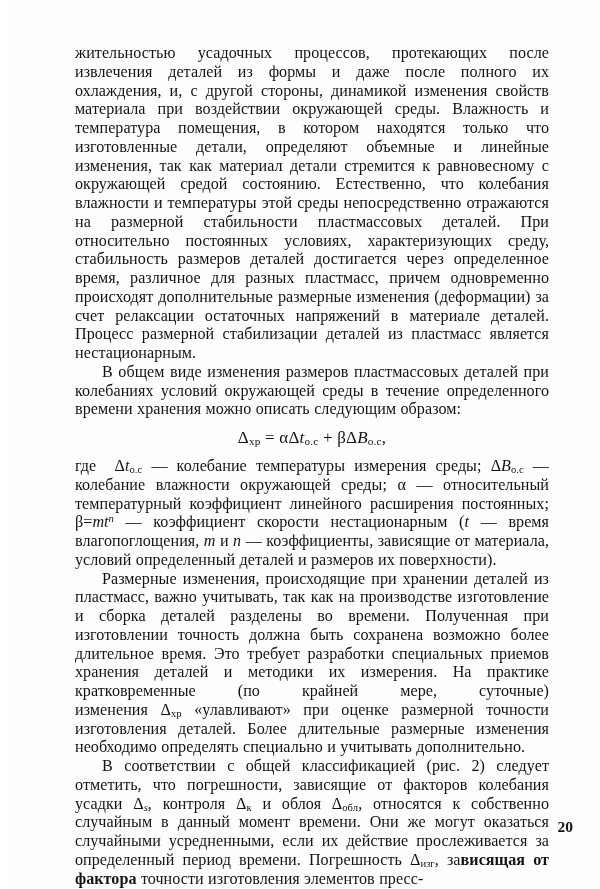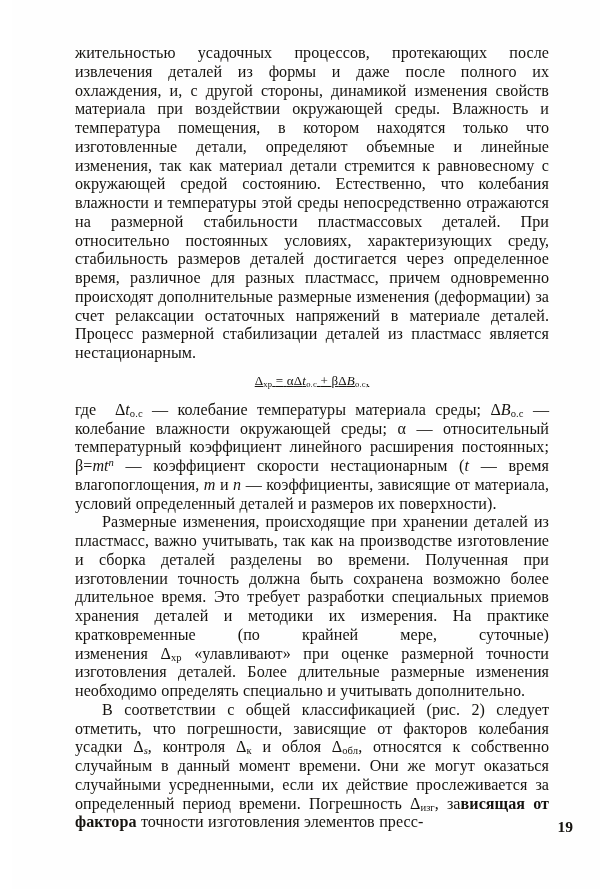"В общем виде изменения размеров" p.para { html: none -> <p>В общем виде изменения размеров пластмассовых деталей при колебаниях условий окружающей среды в течение определенного времени хранения можно описать следующим образом:</p> }
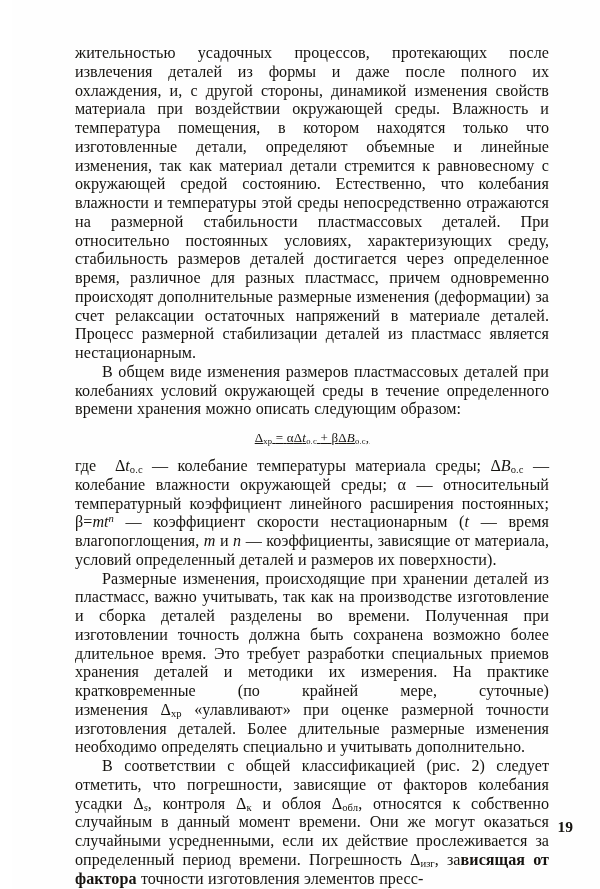"Δхр = αΔtо.с + βΔBо.с," .formula { font-size: 13px -> 17px; text-decoration: underline -> none }
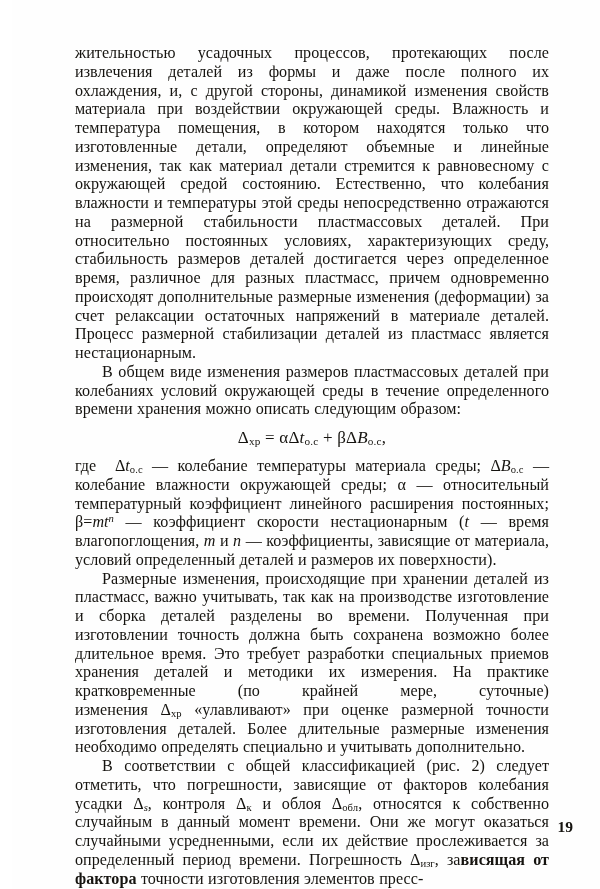"— колебание температуры материала среды;" span { text: материала -> измерения }
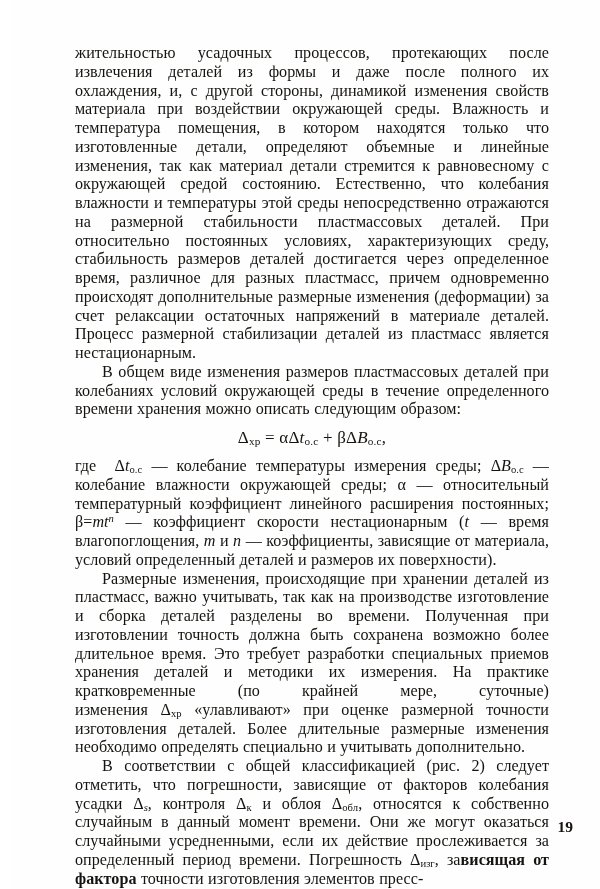"19" div { text: 19 -> 20 }
